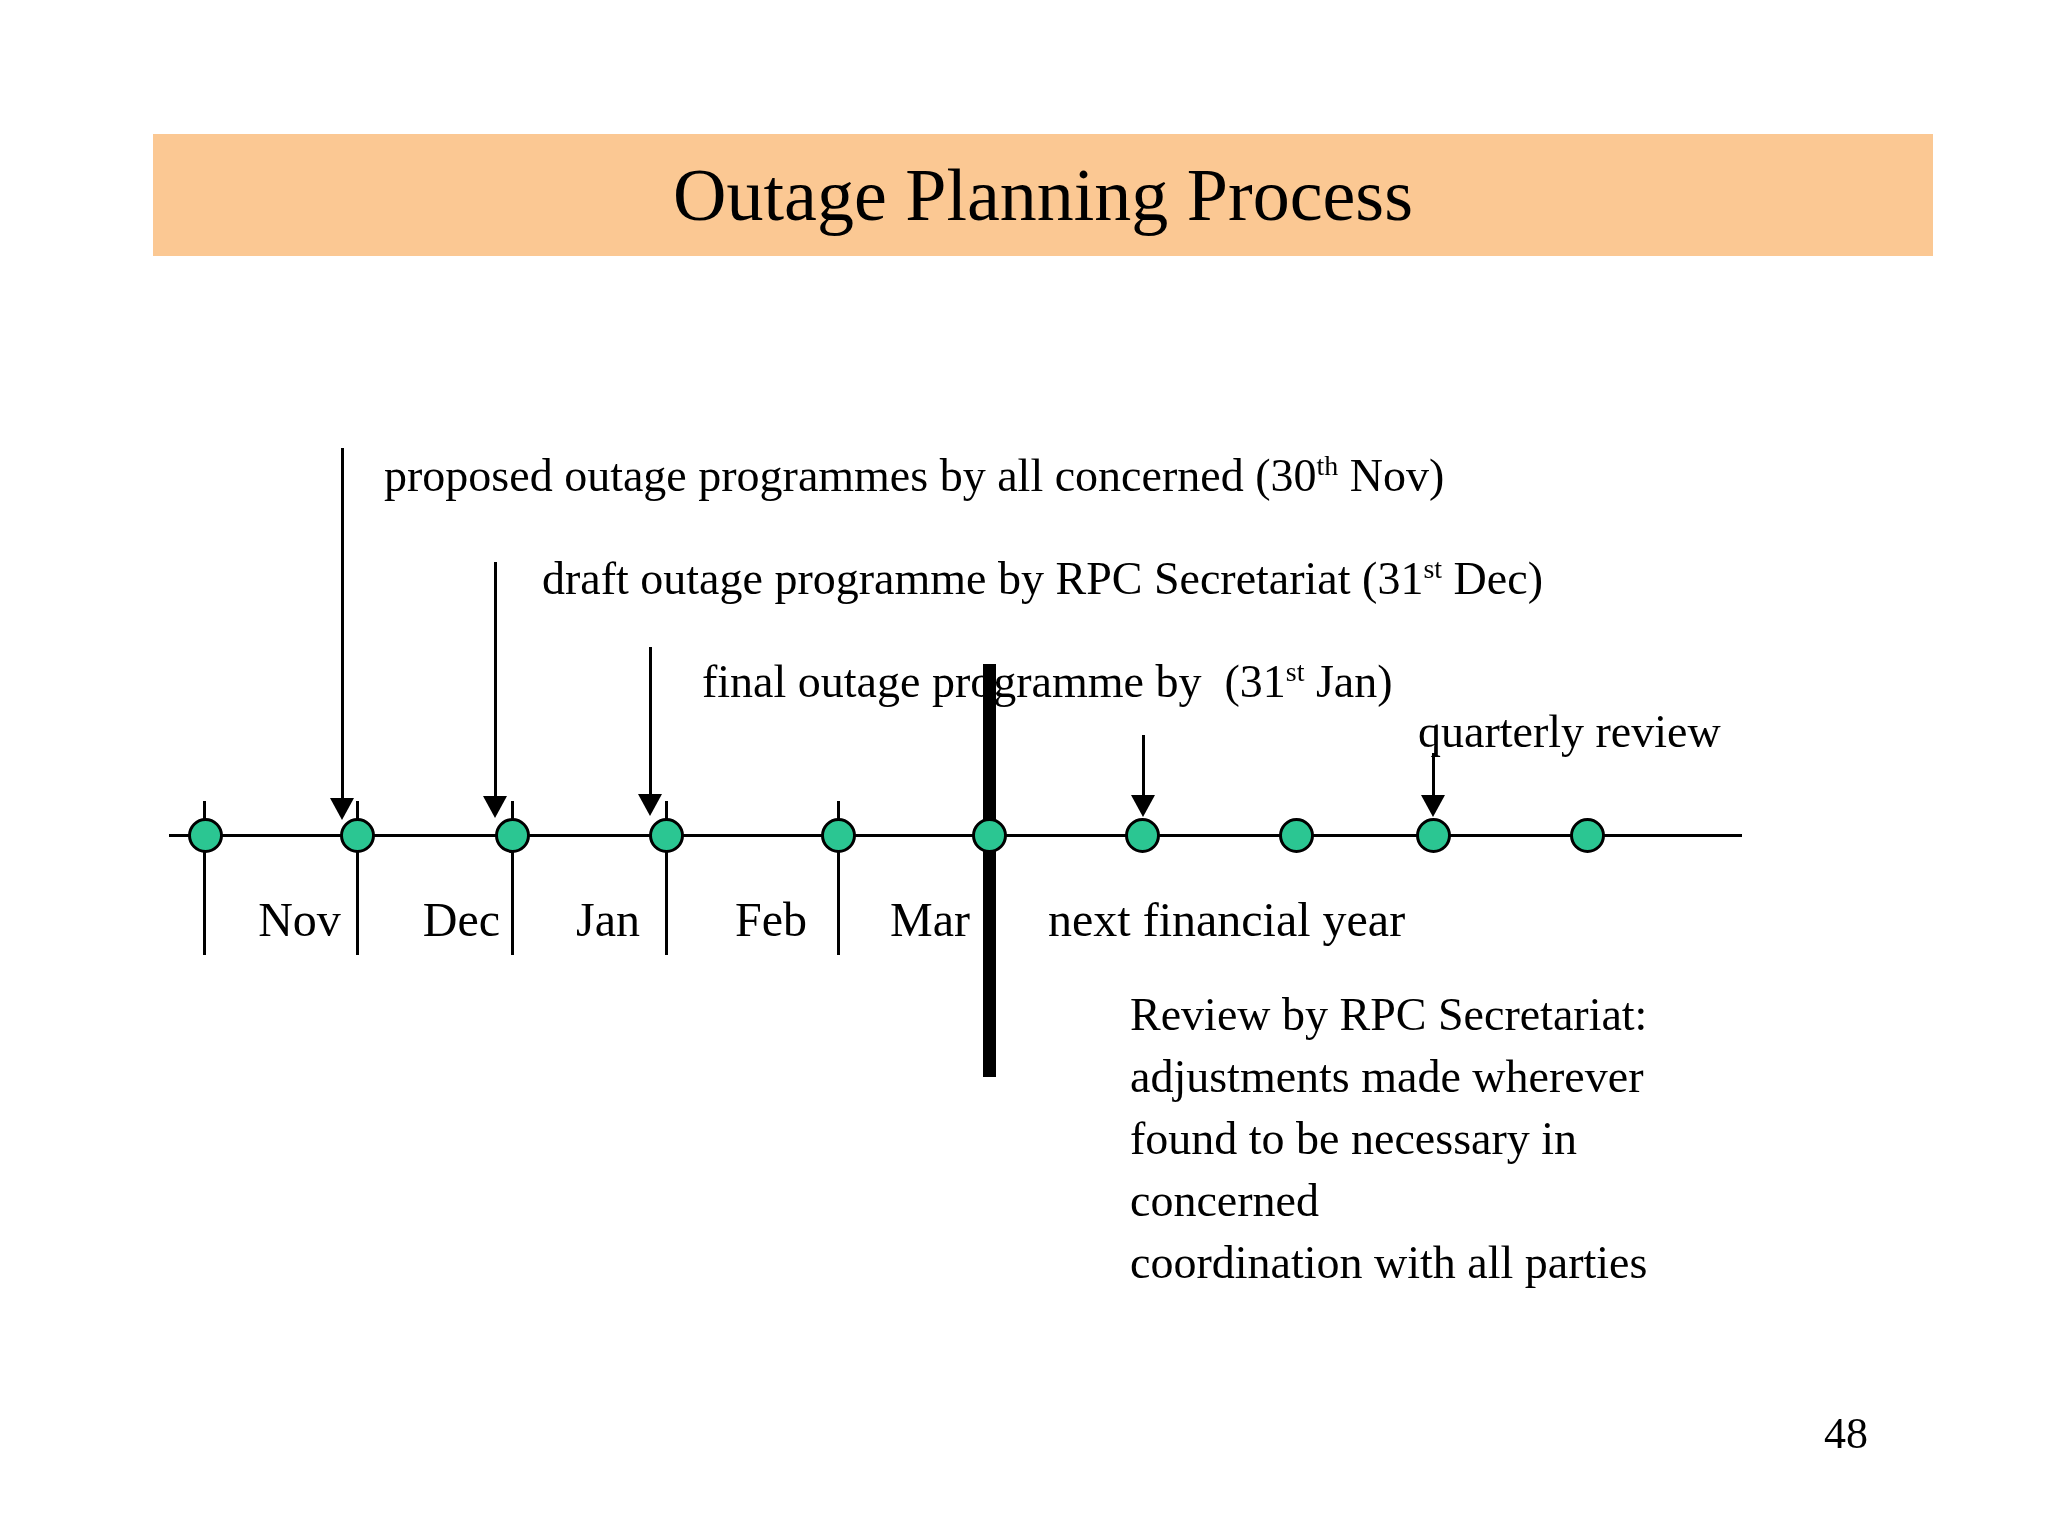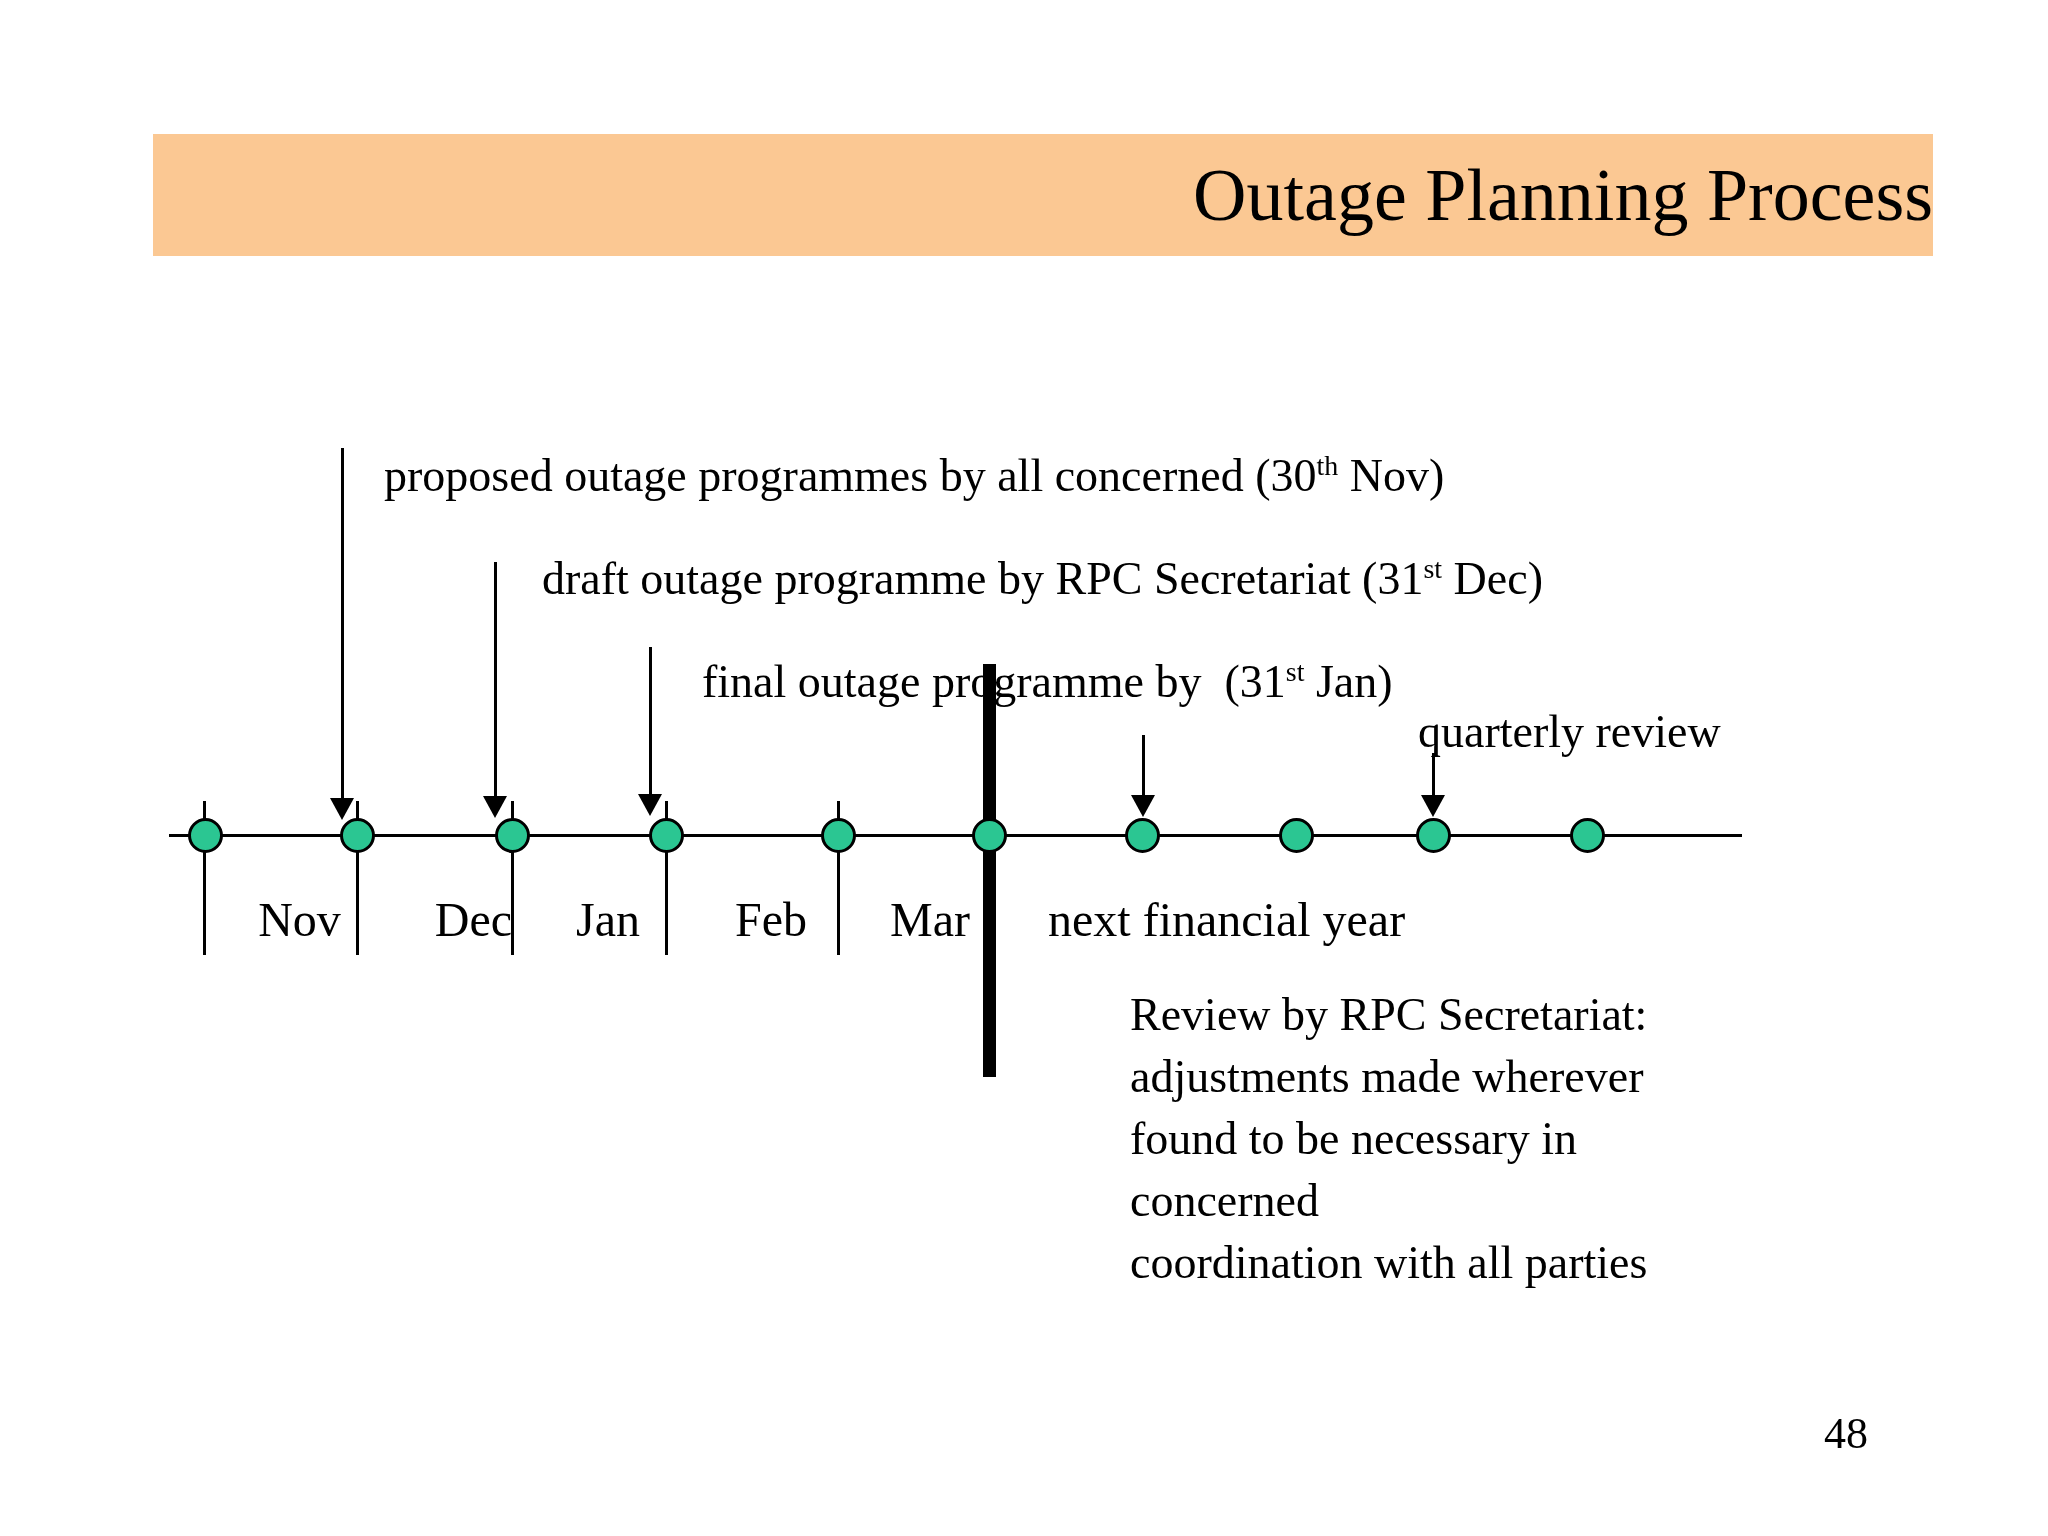"Outage Planning Process" .title-banner .title-text { text-align: right -> none }
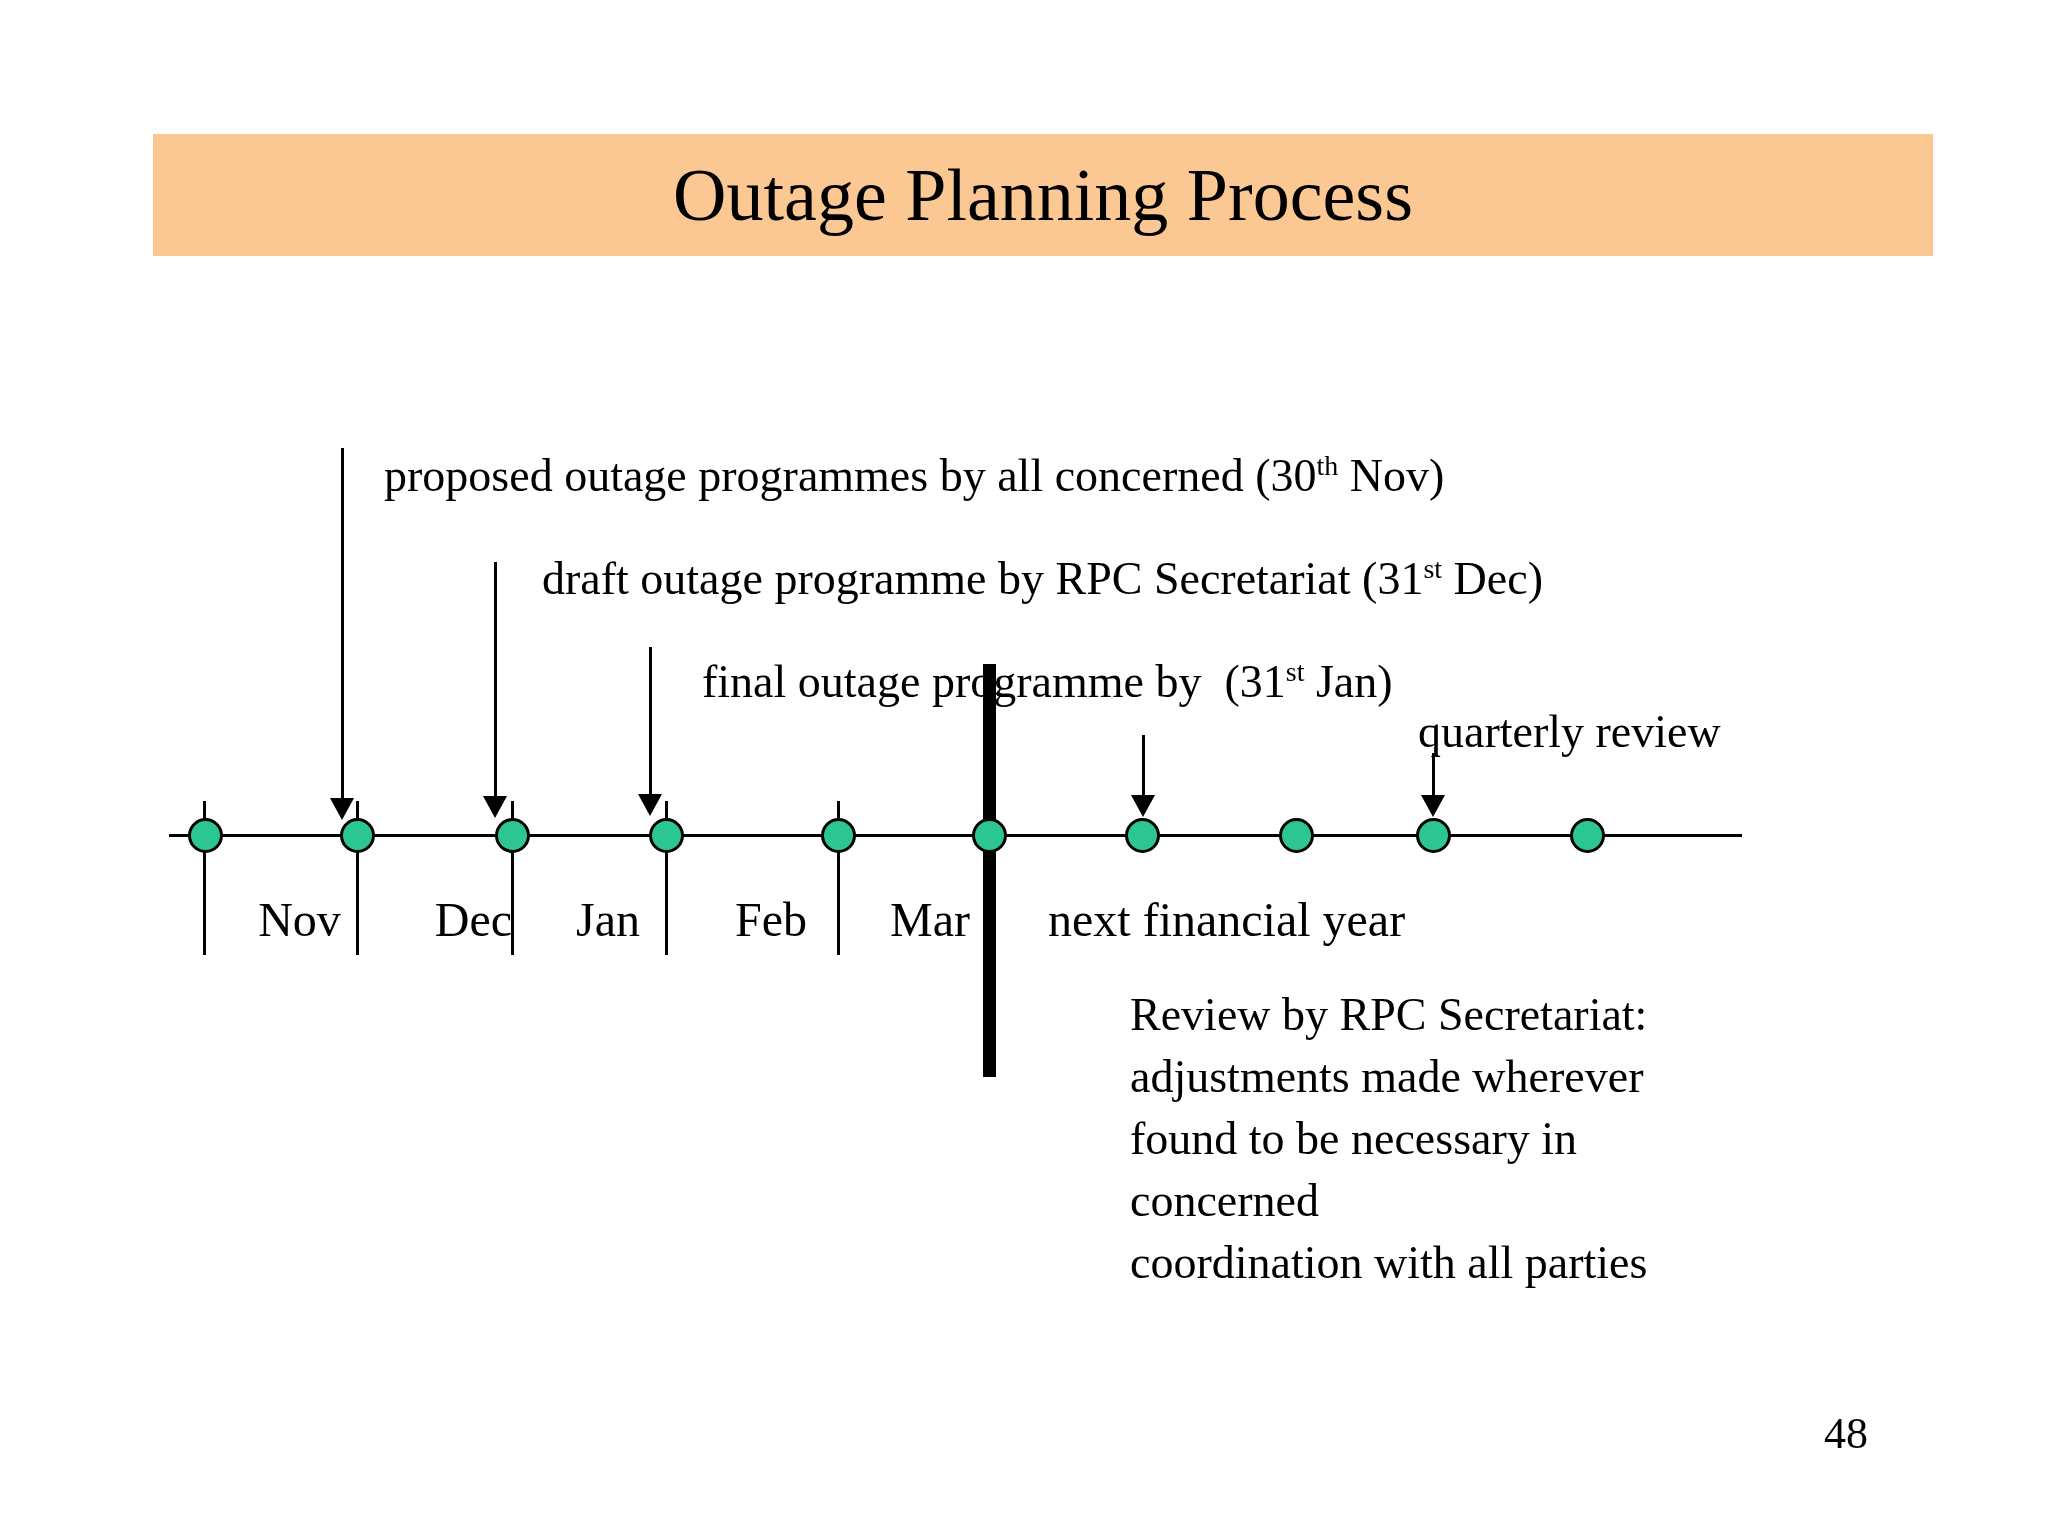"Dec" div.month-label { left: 376px -> 364px }
